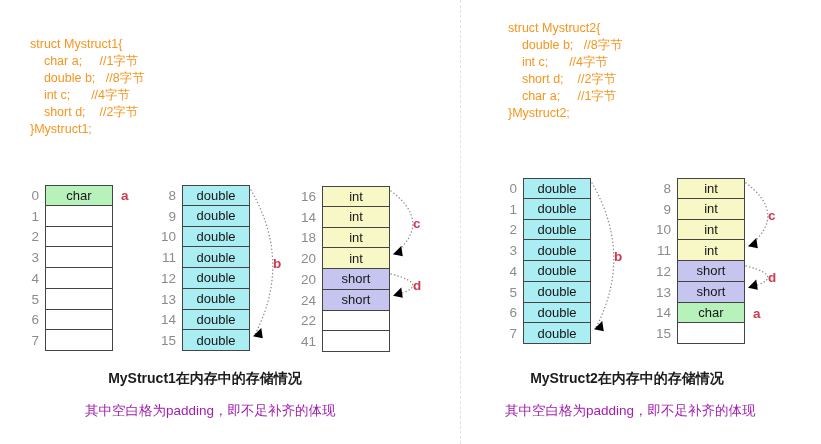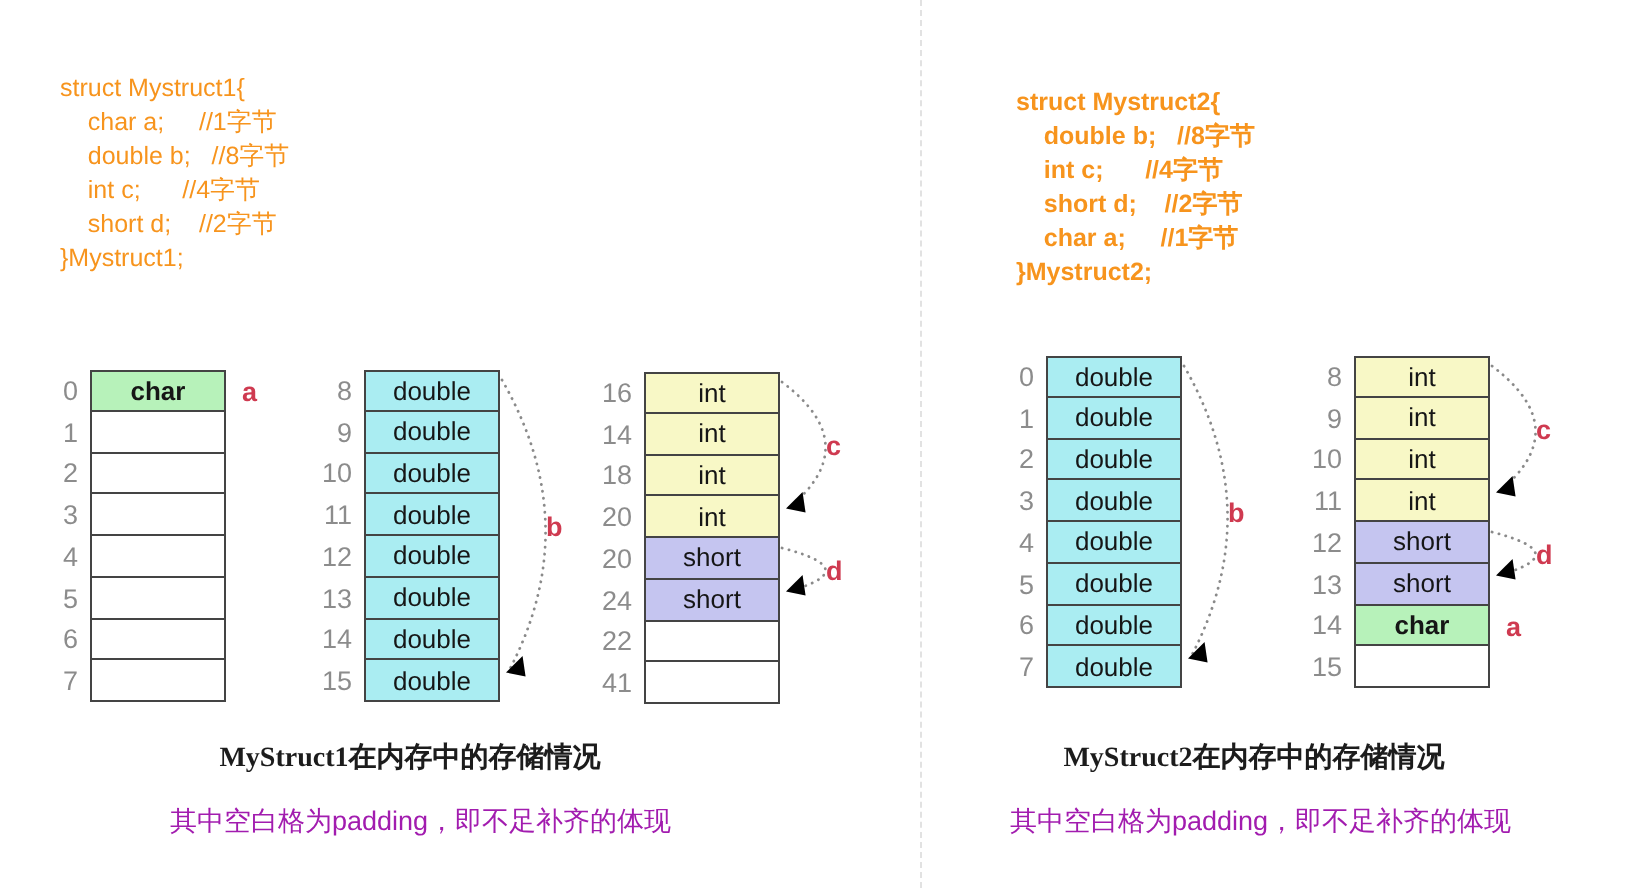"struct Mystruct2{" .code-right { font-weight: bold -> none; top: 43px -> 20px }
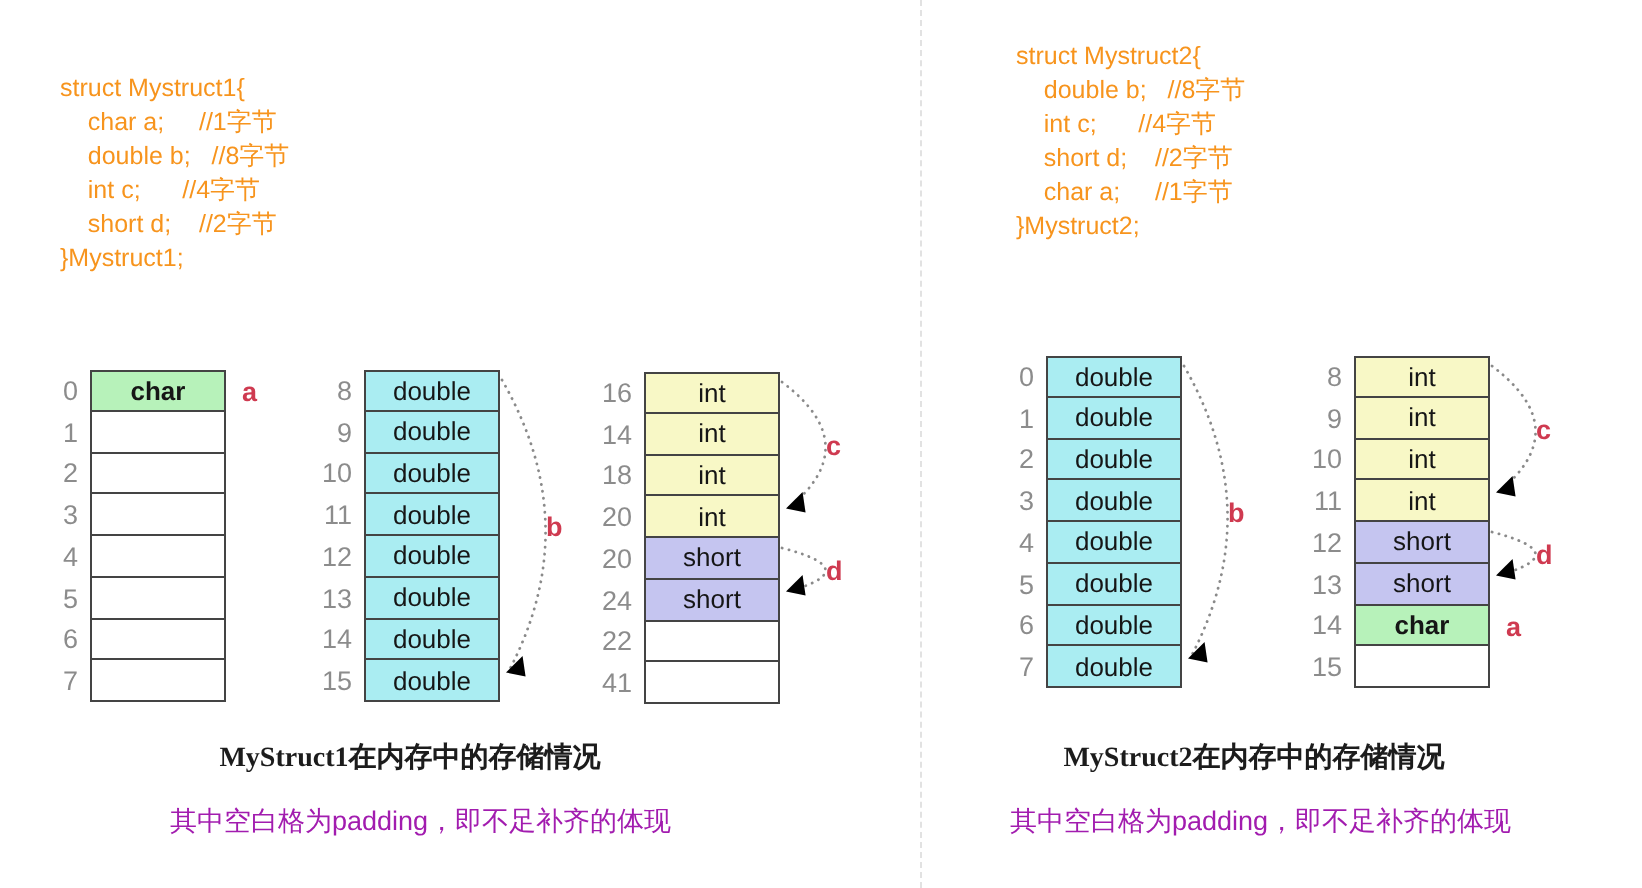"char" .t-char { font-weight: bold -> none }
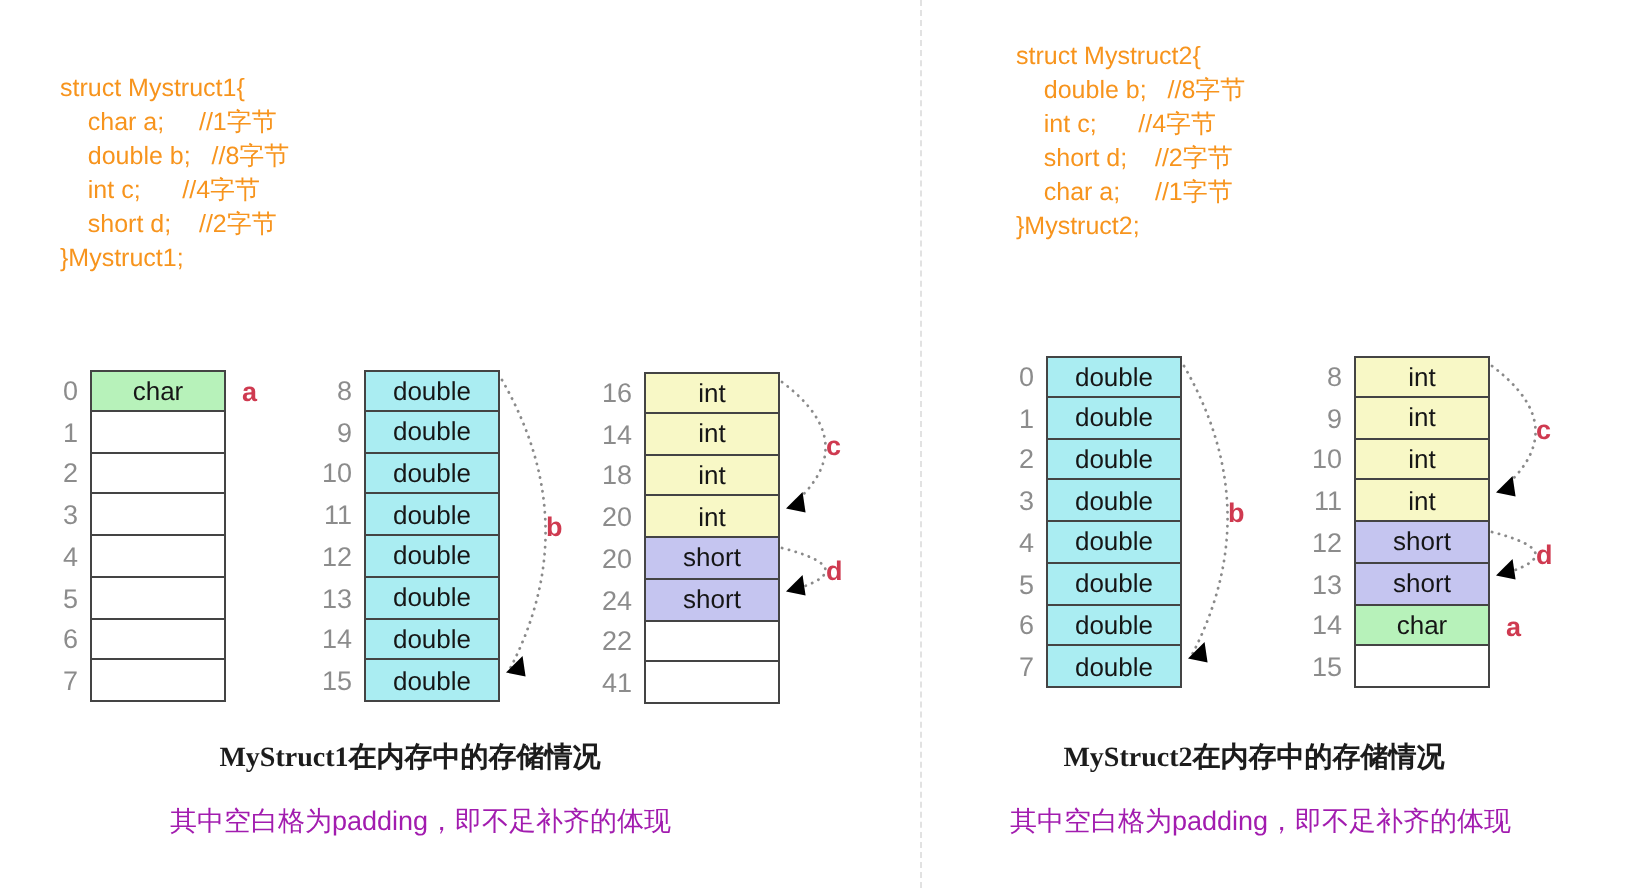"MyStruct1在内存中的存储情况" .caption { font-family: Liberation Serif, serif -> none }
